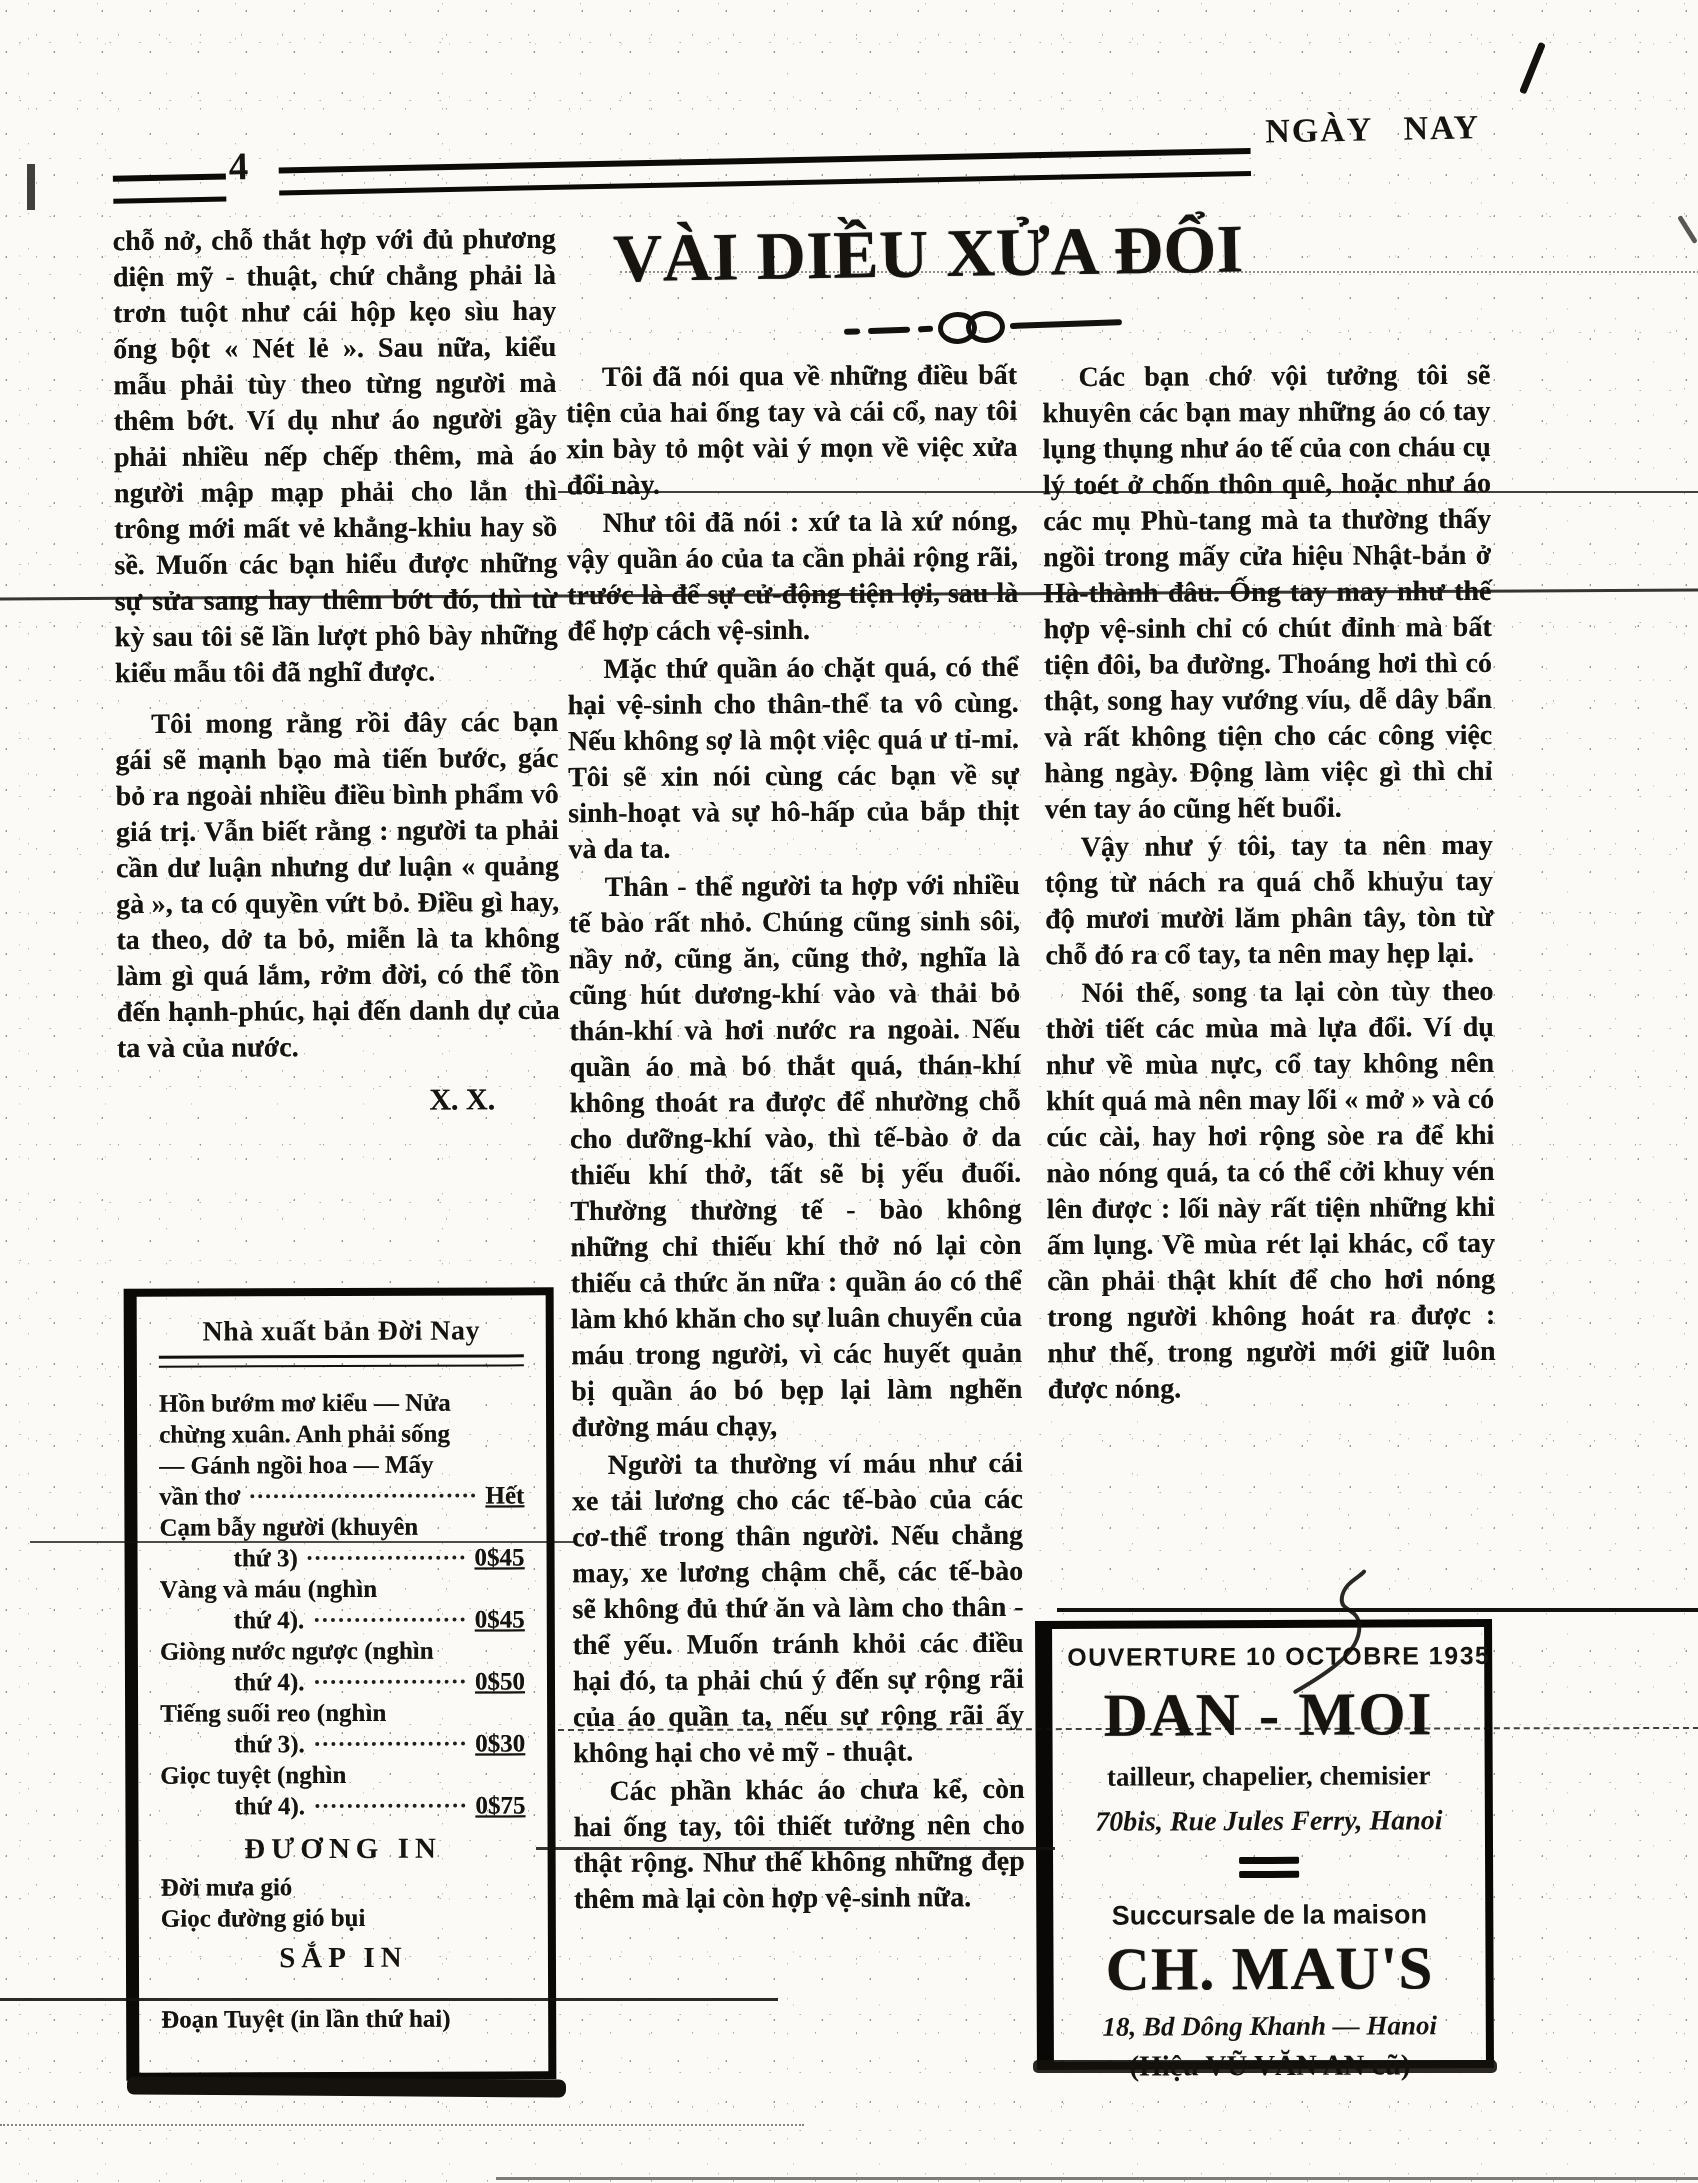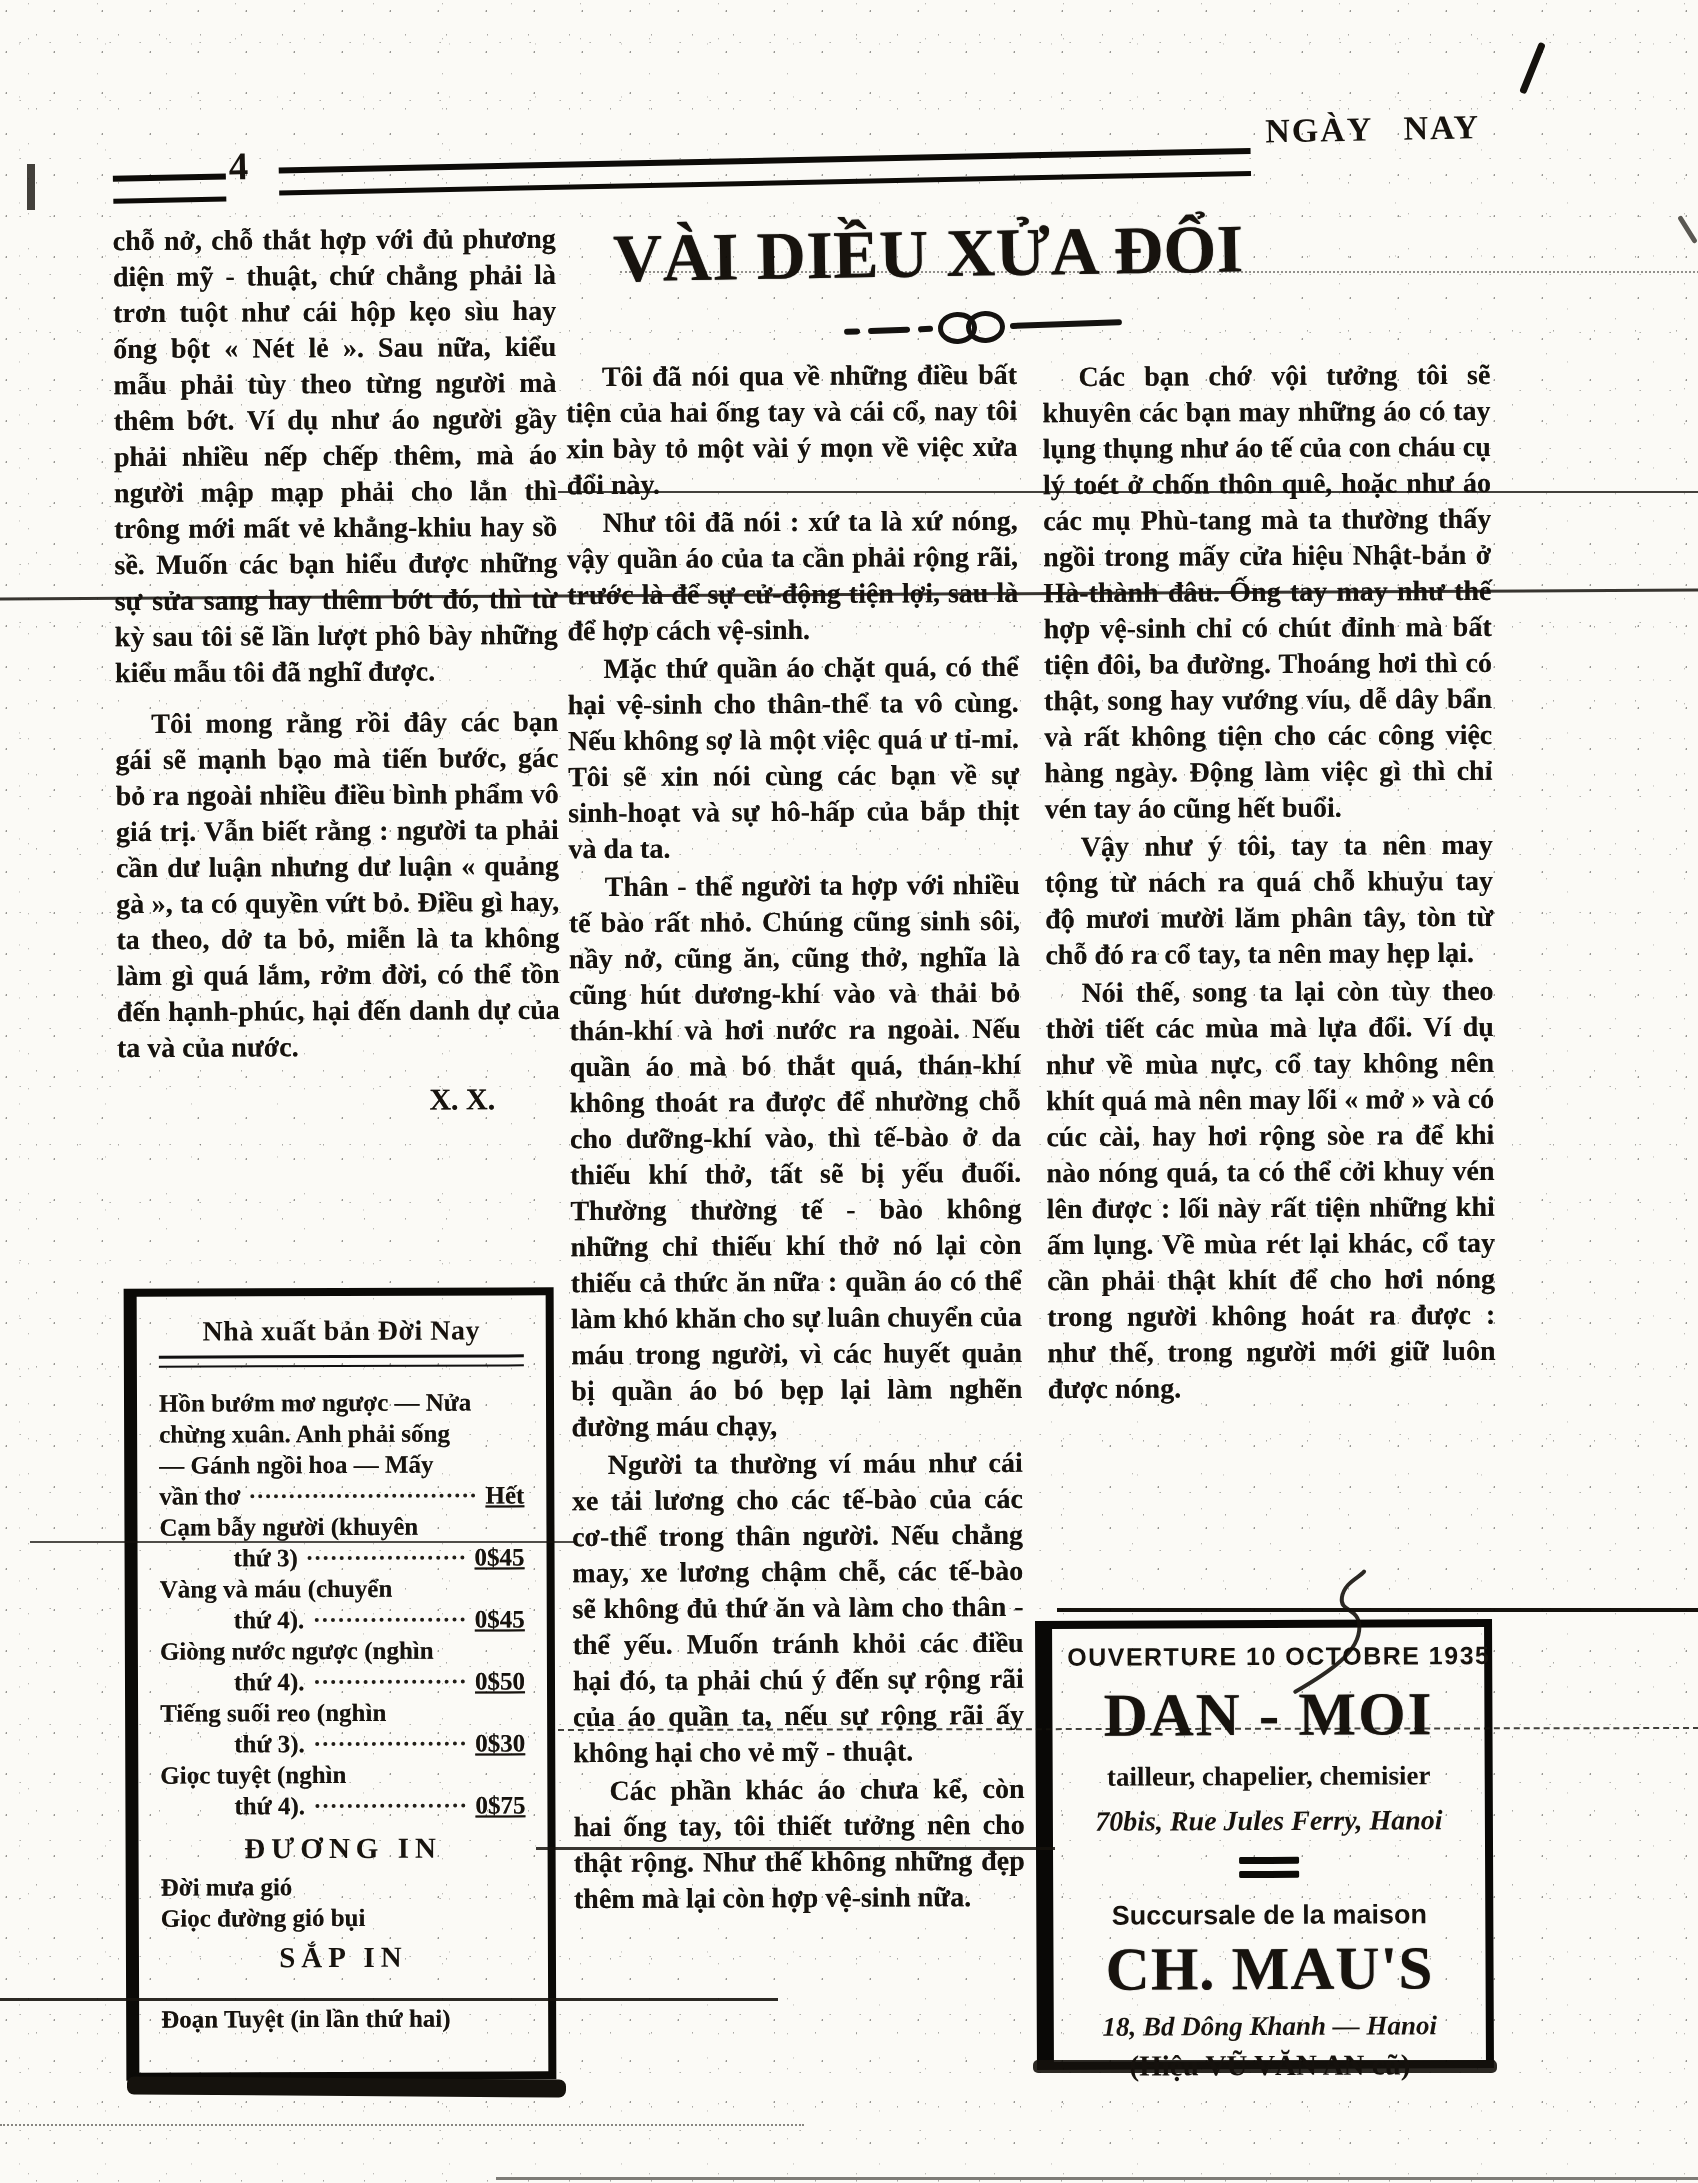"Hồn bướm mơ ngược —" span { text: ngược -> kiểu }
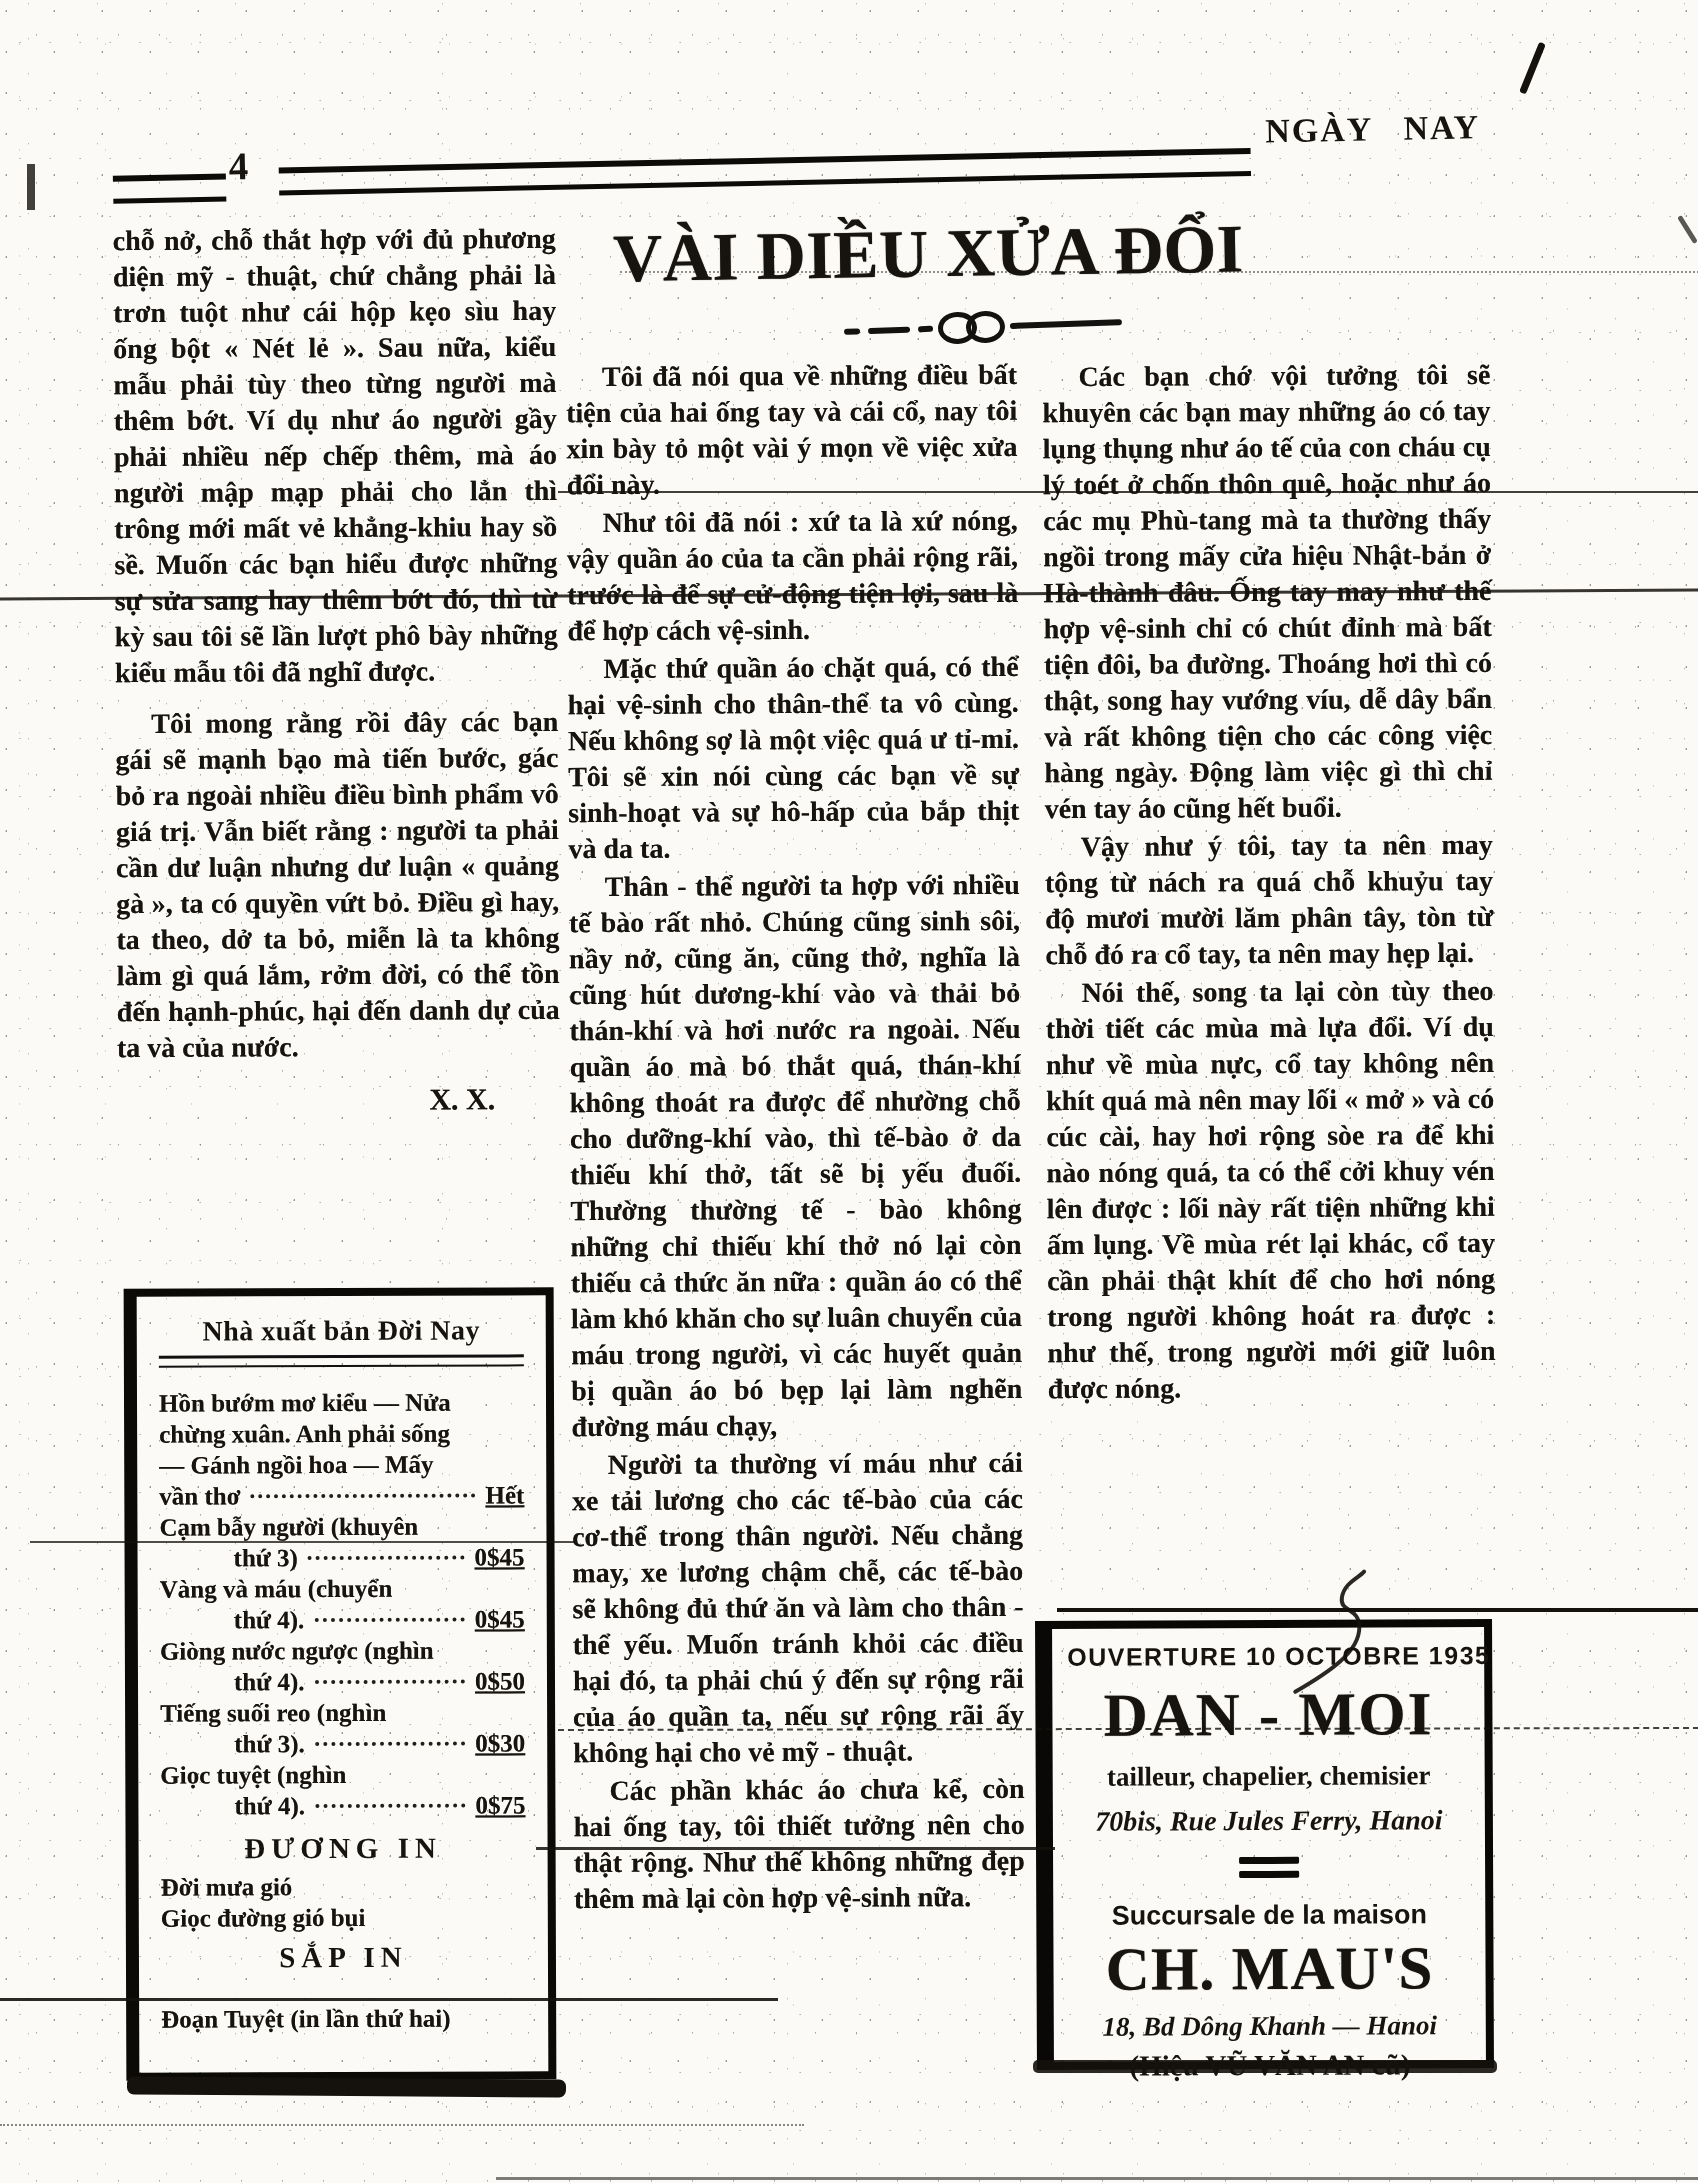"Vàng và máu (chuyển" span { text: chuyển -> nghìn }
